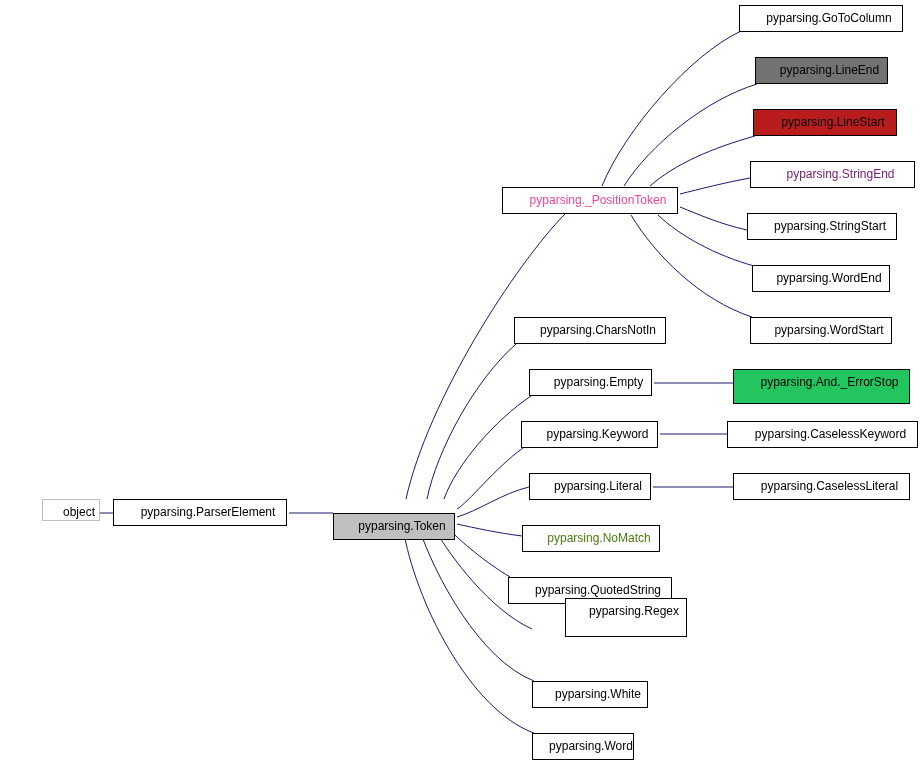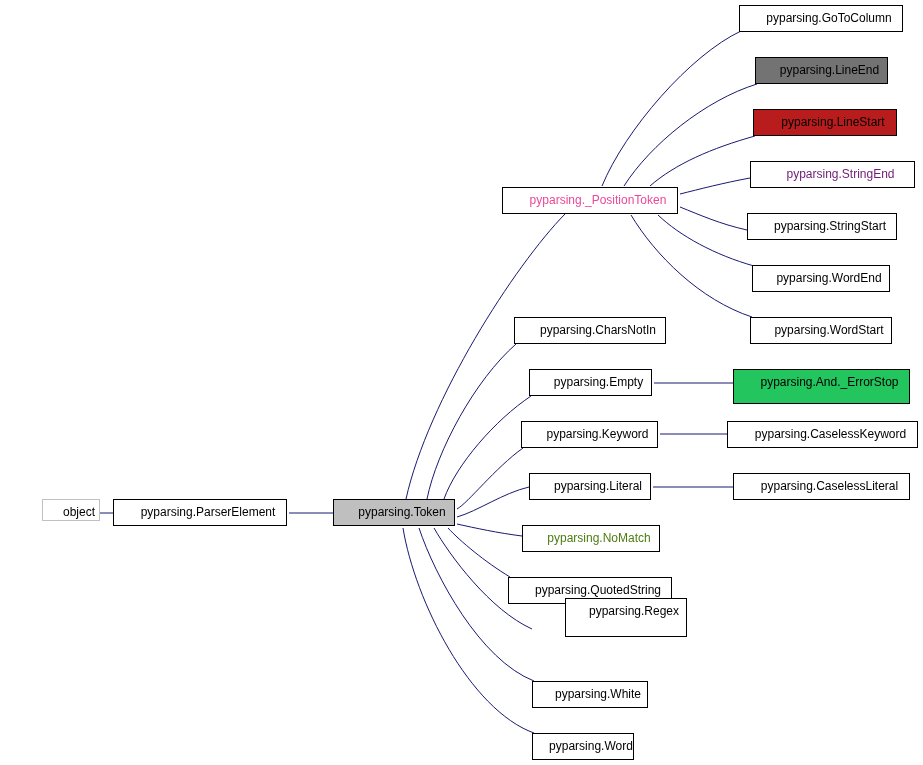"pyparsing.Token" .node.selected { margin-top: none -> 14px }
